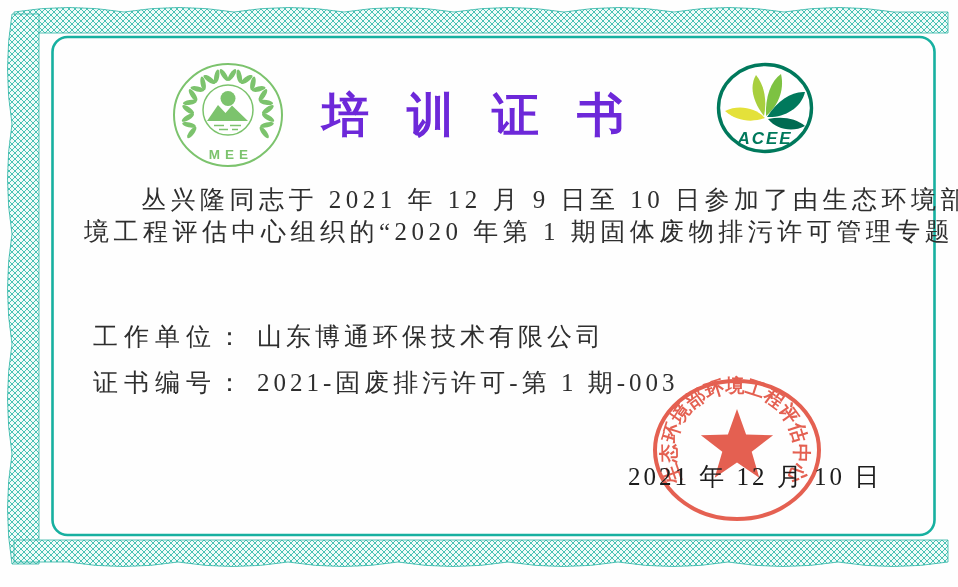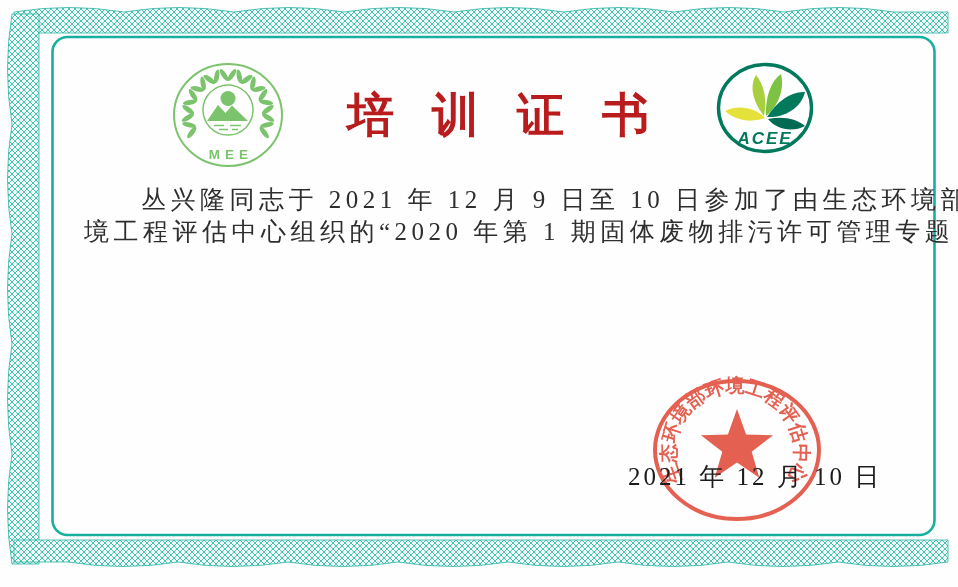"培训证书" .title { color: #b91c1c -> #6d28d9; left: 273px -> 248px }
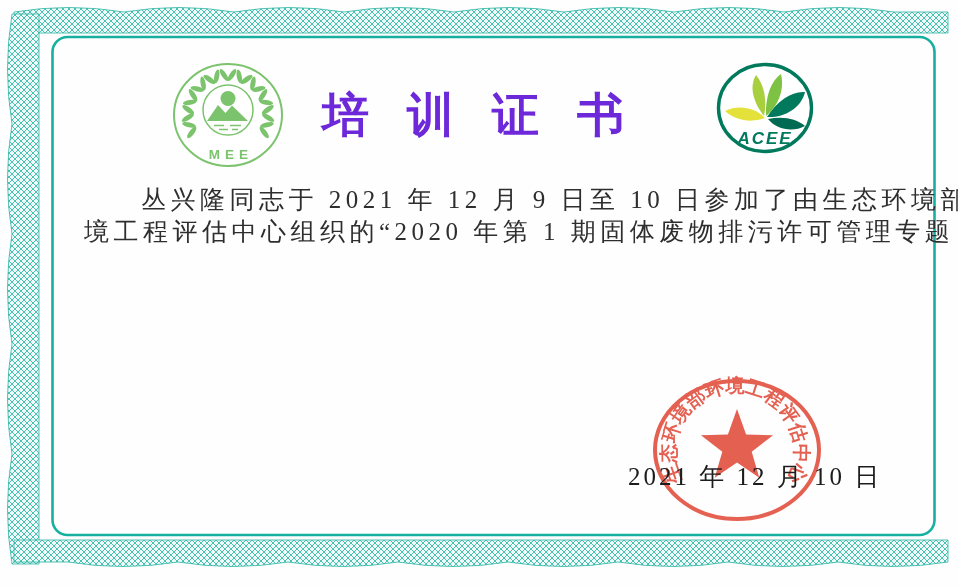"工作单位： 山东博通环保技术有限公司" div.field { html: none -> <div> <span>工作单位：</span><span>山东博通环保技术有限公司</span> </div> }
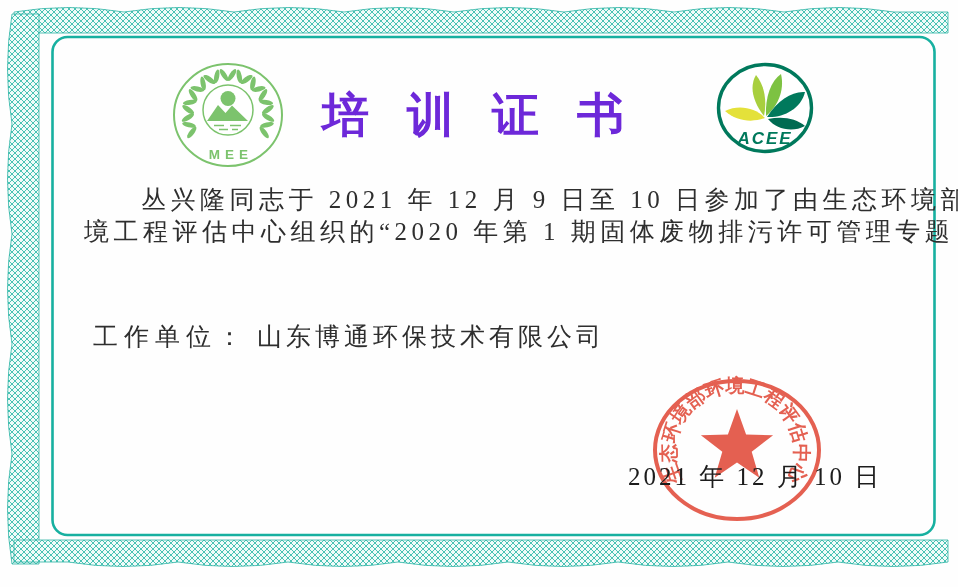"证书编号： 2021-固废排污许可-第 1 期-003" div.field { html: none -> <div> <span>证书编号：</span><span>2021-固废排污许可-第 1 期-003</span> </div> }
